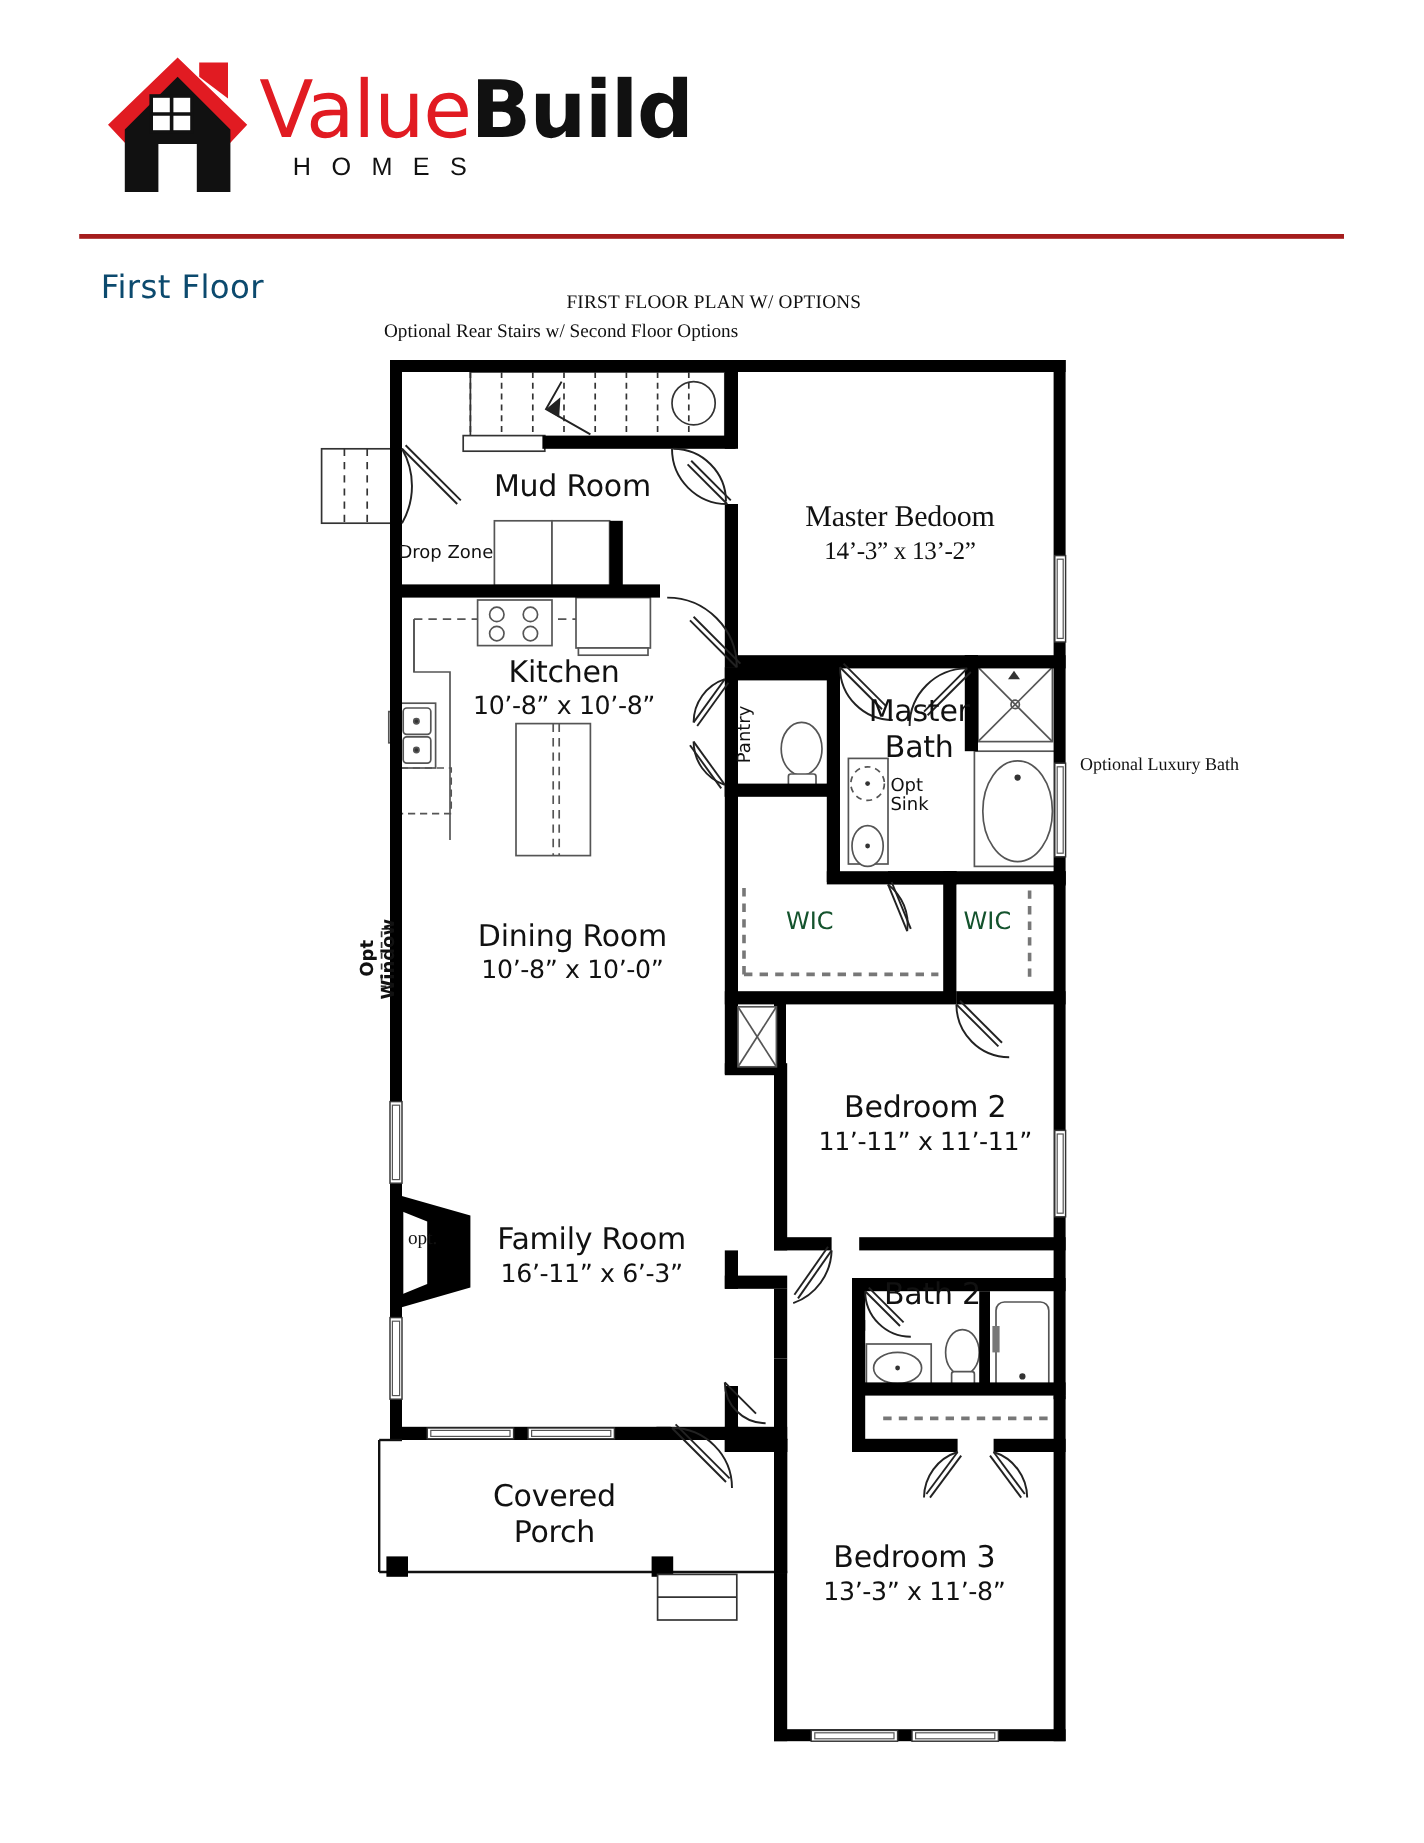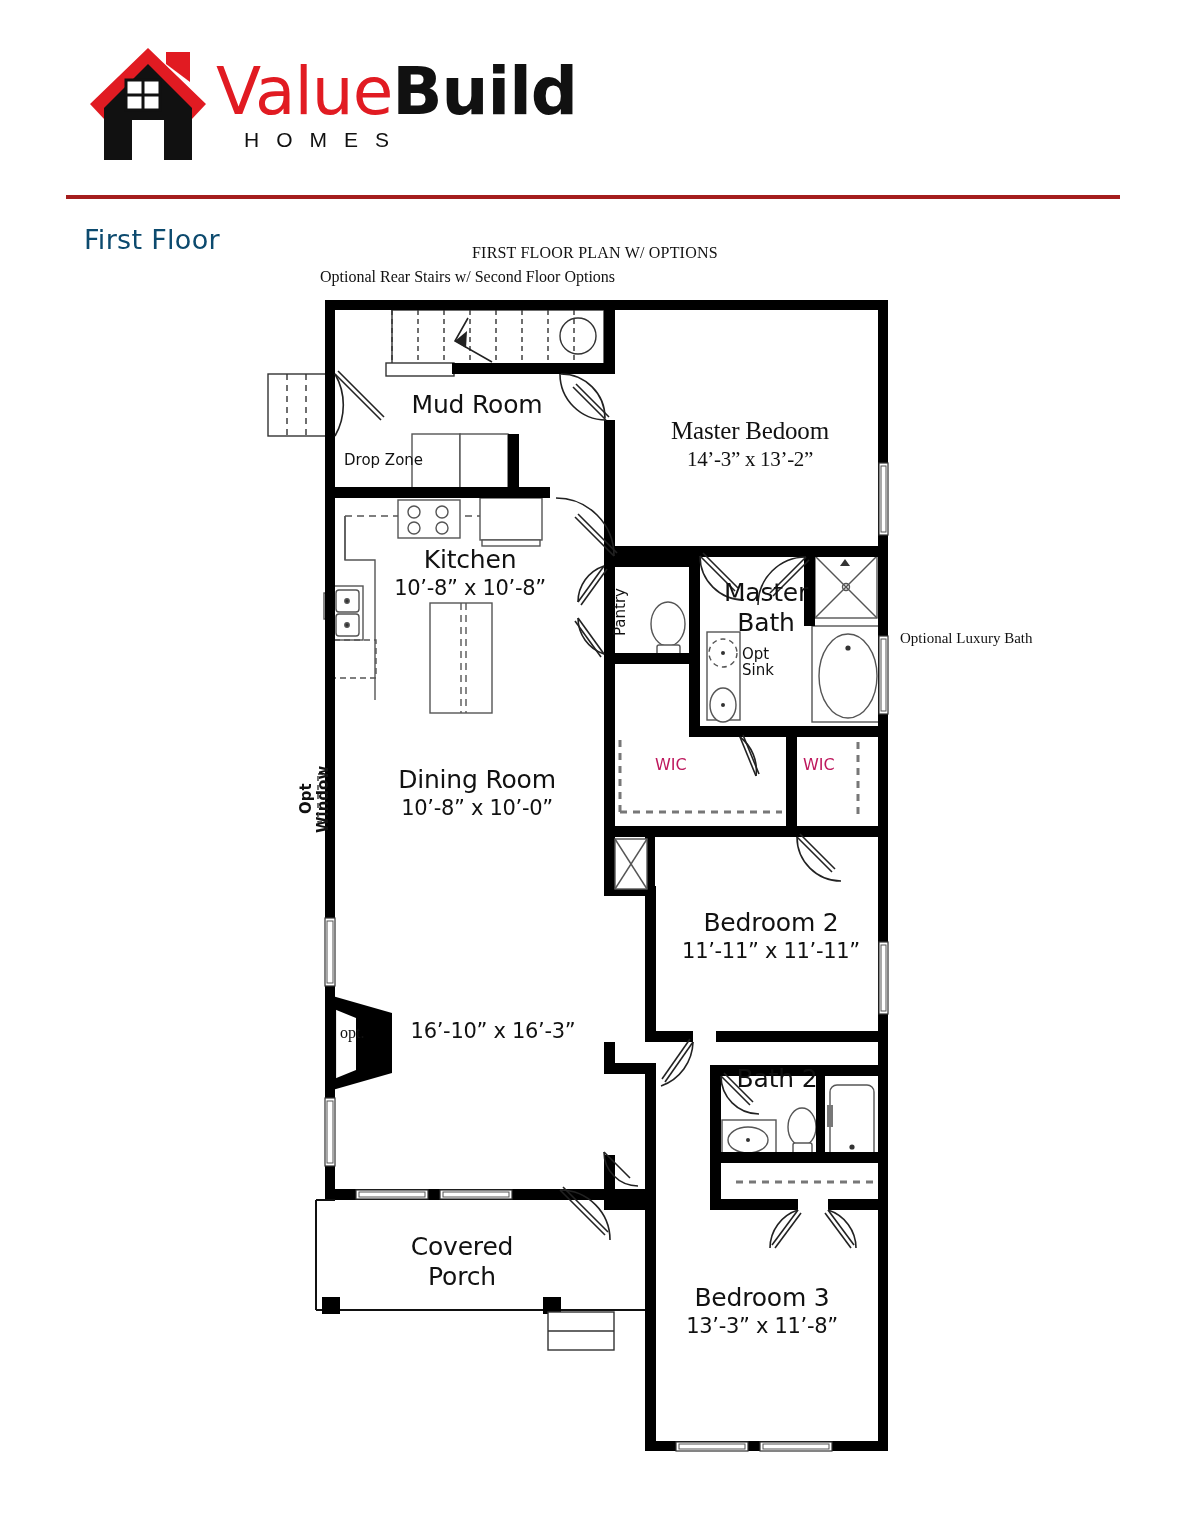"Drop Zone" div.small-lbl { left: 344px -> 332px }
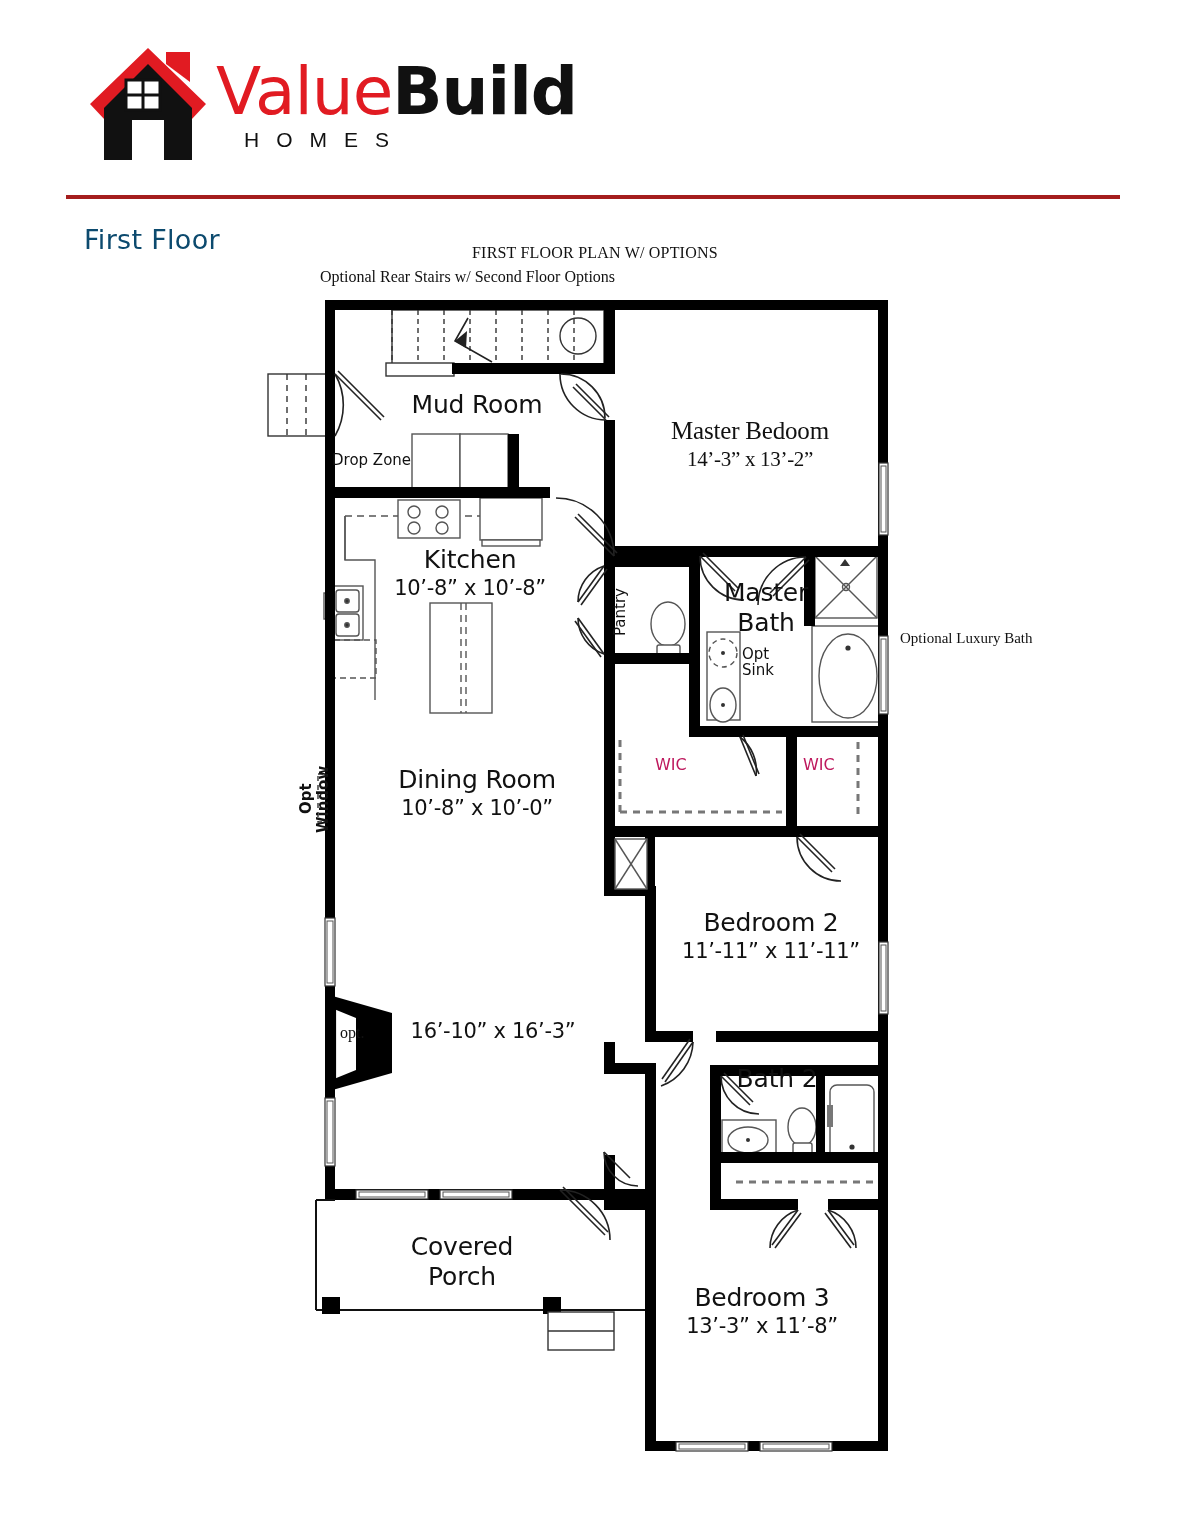"WIC" .wic { color: #be185d -> #14532d; font-size: 16px -> 20px }
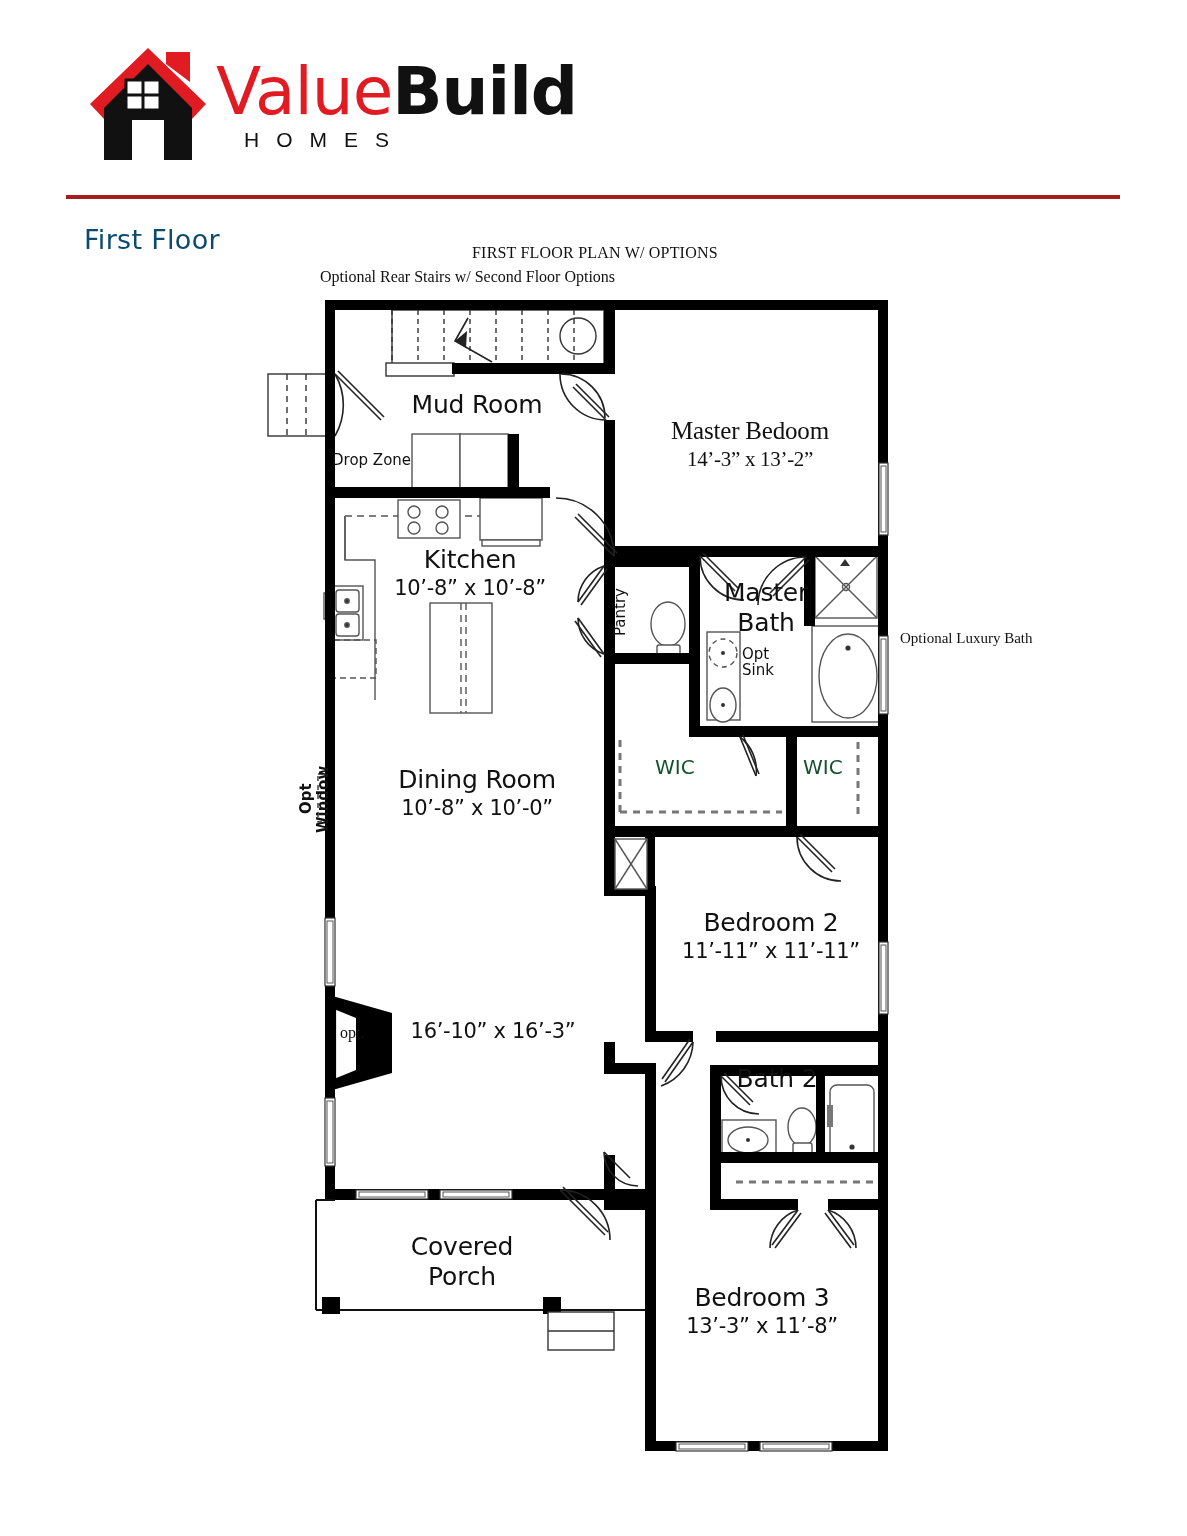"Family Room" div.nm { html: none -> <div>Family Room</div> }
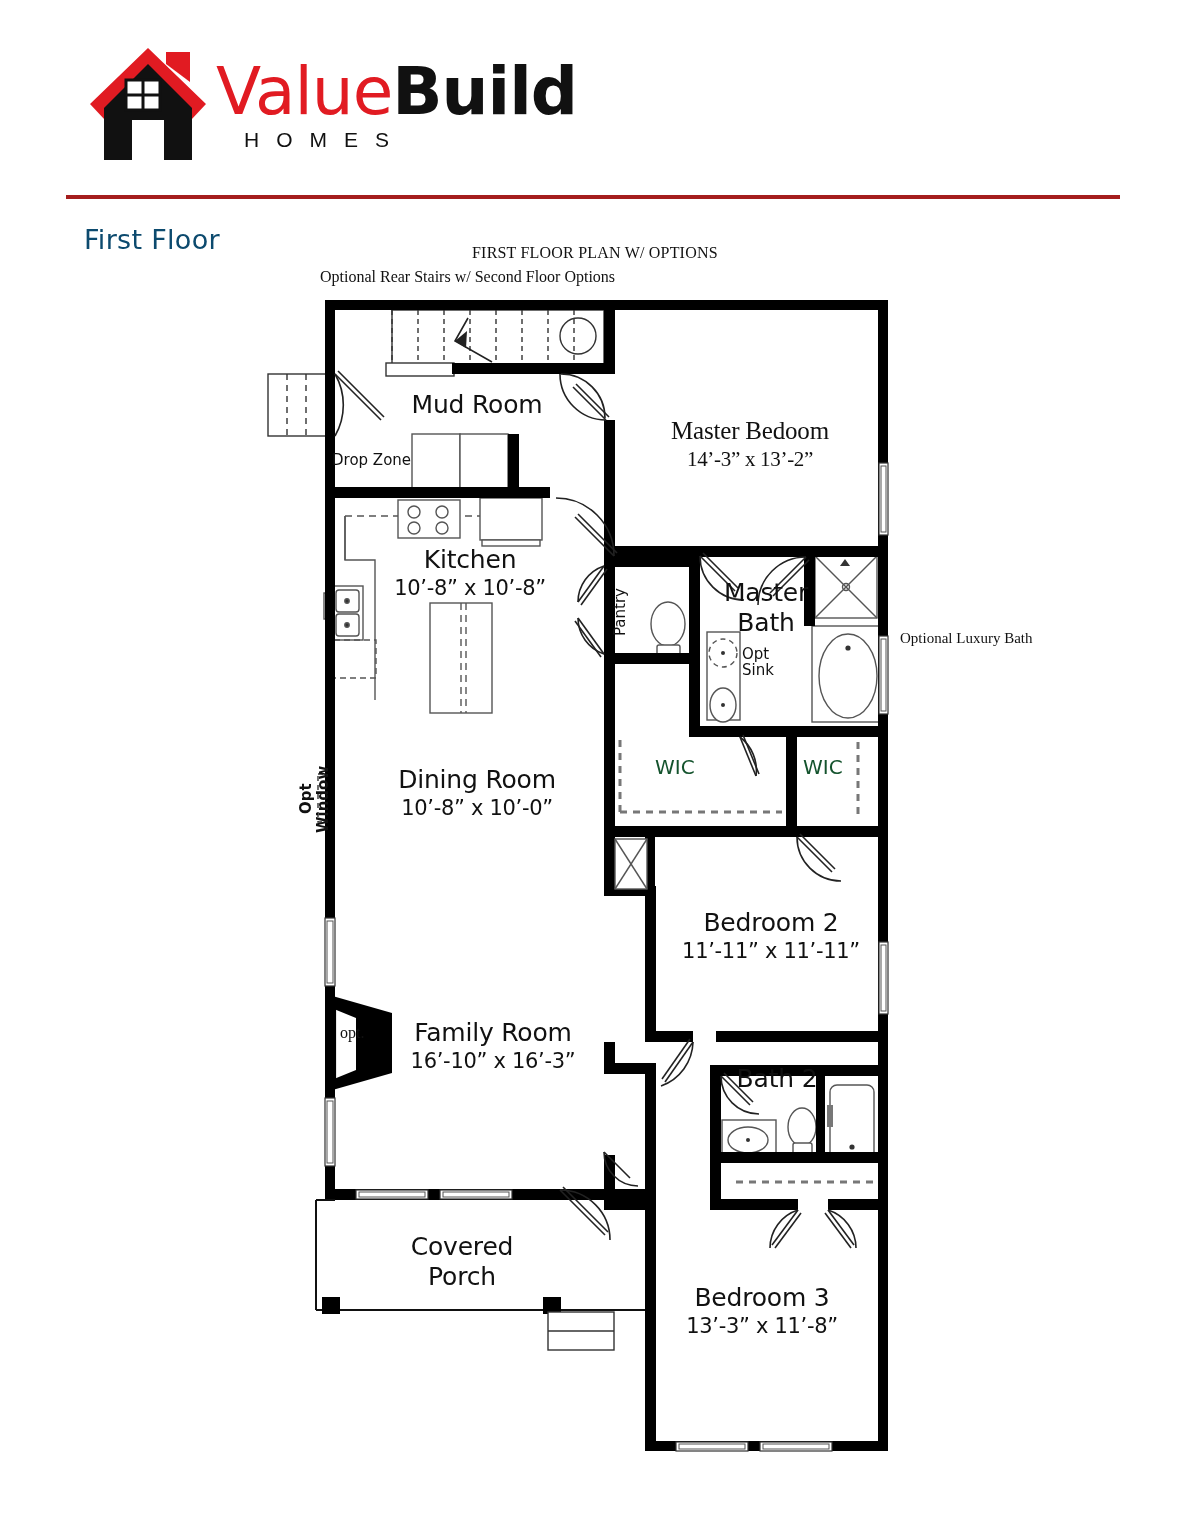"16’-10” x 16’-3”" div.dim { text: 16’-10” x 16’-3 -> 16’-11” x 6’-3 }
